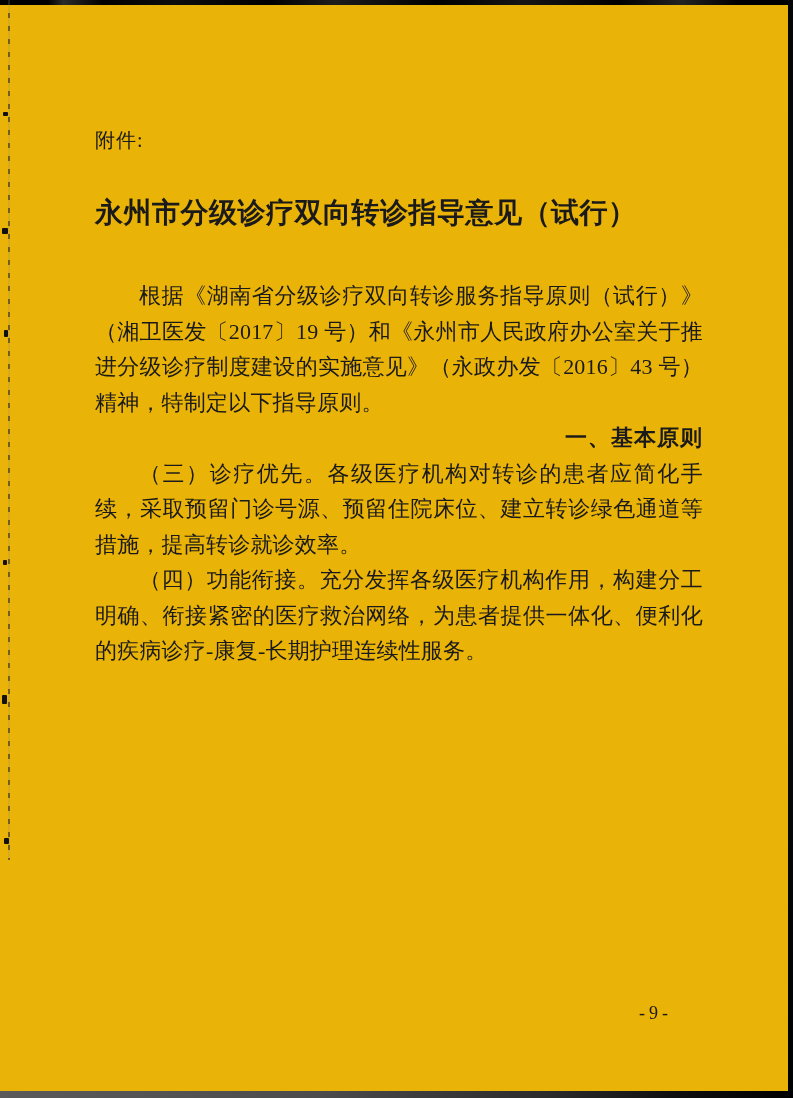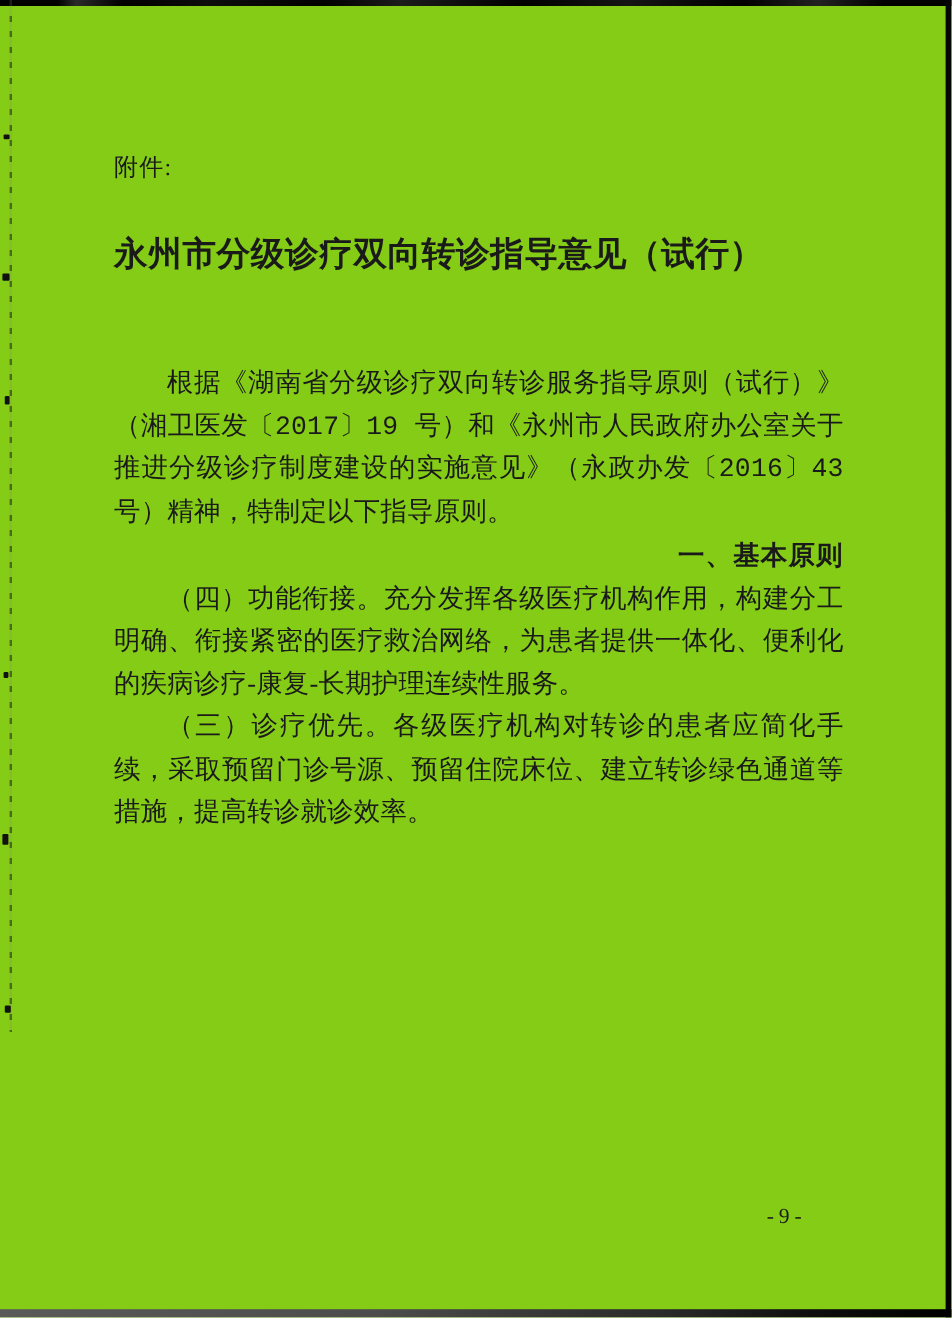"附件:" .page { background: #84cc16 -> #eab308 }
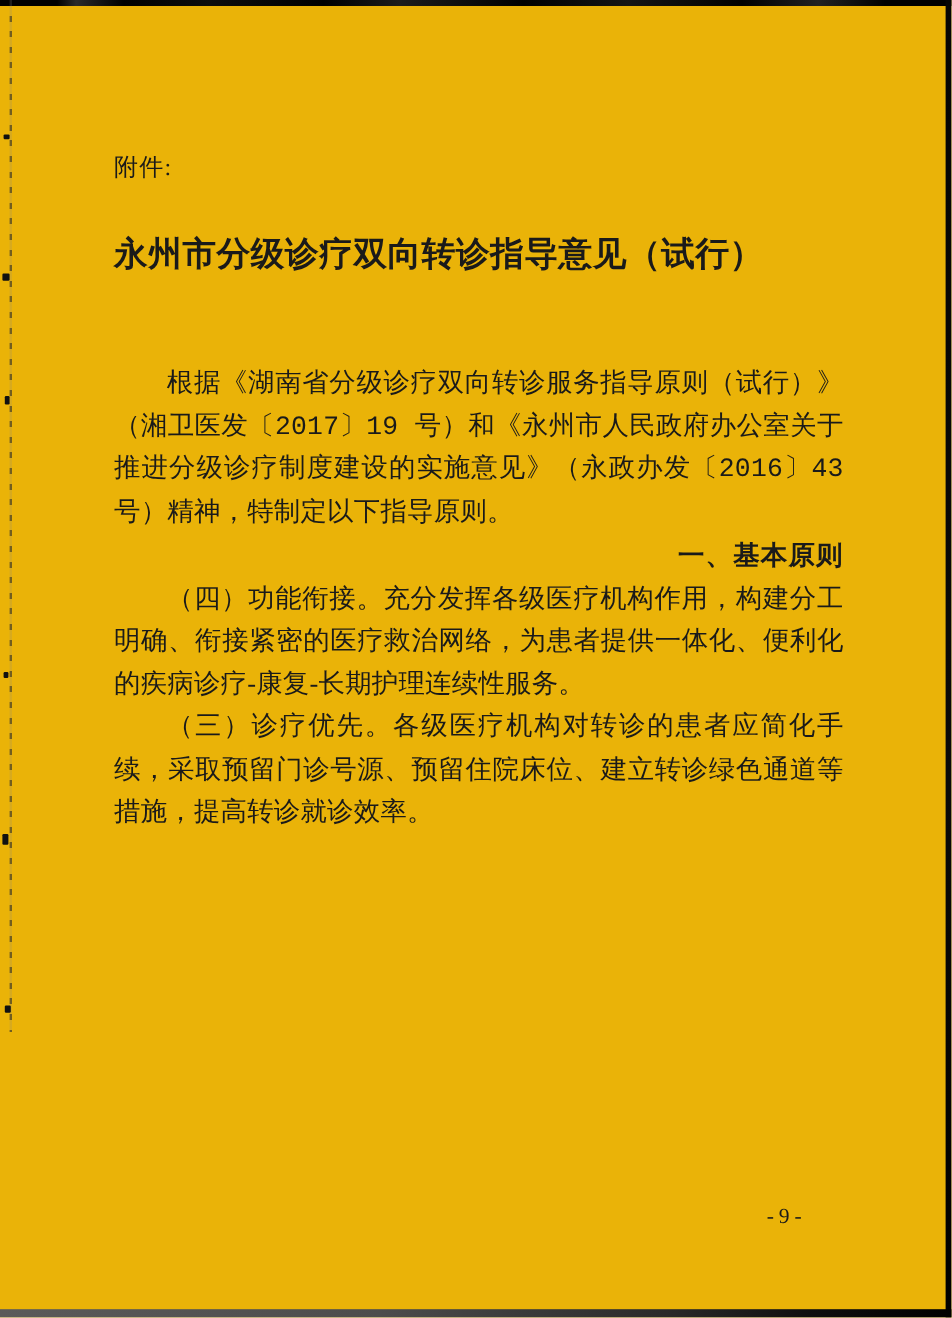"根据《湖南省分级诊疗双向转诊服务指导原则（试行）》（湘卫医发〔2017〕19" .para.first { font-family: Liberation Mono, monospace -> none; margin-top: 70px -> 45px }
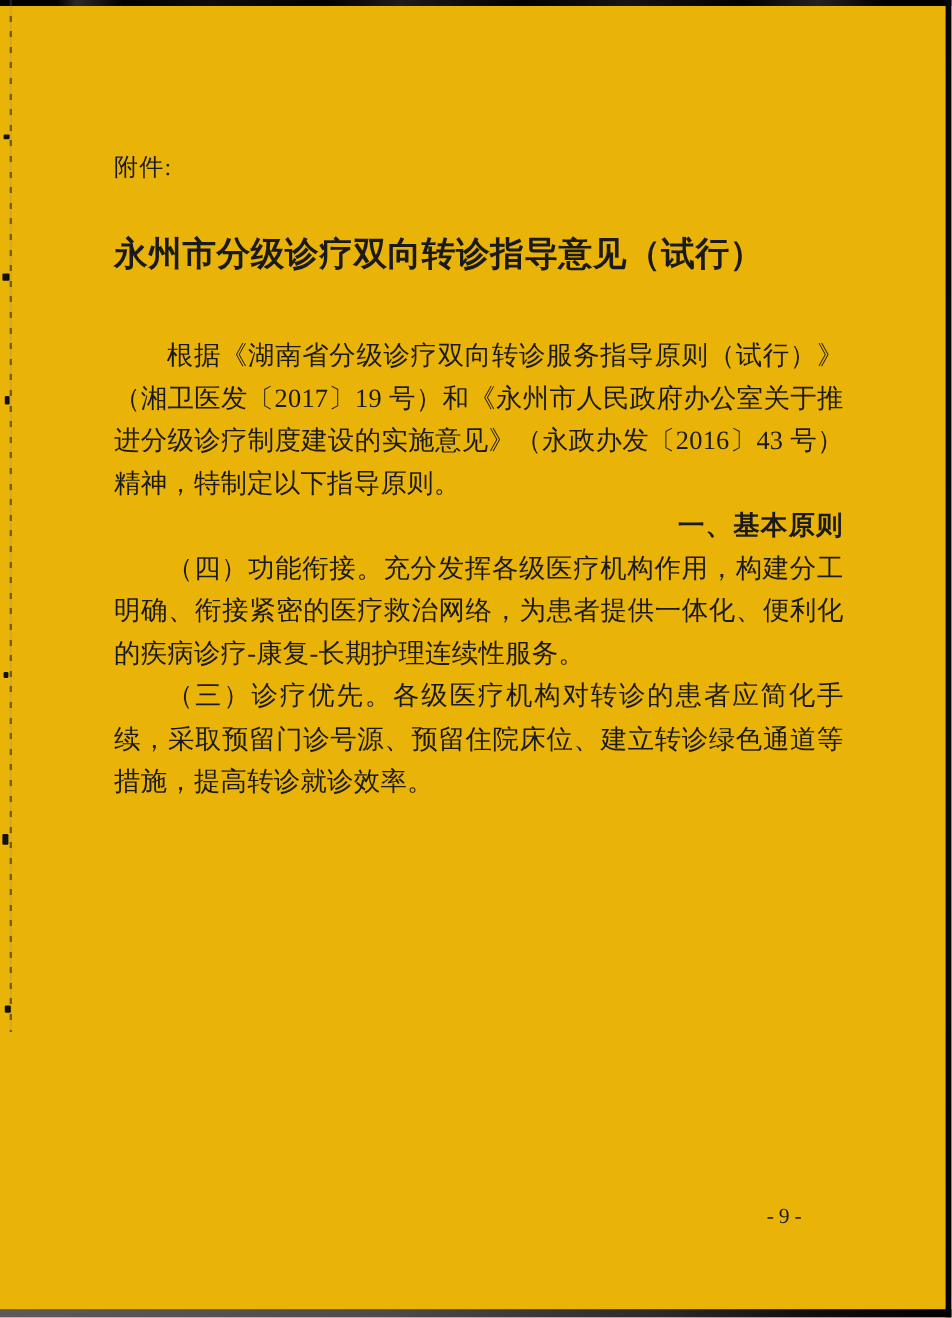"（四）功能衔接。充分发挥各级医疗机构作用，构建分工明确、衔接紧密的医疗救治网络，" p.para { order: before "（三）诊疗优先。各级医疗机构对转诊的患者应简化手续，采取预留门诊号源、预留住院床" -> after "（三）诊疗优先。各级医疗机构对转诊的患者应简化手续，采取预留门诊号源、预留住院床" }
